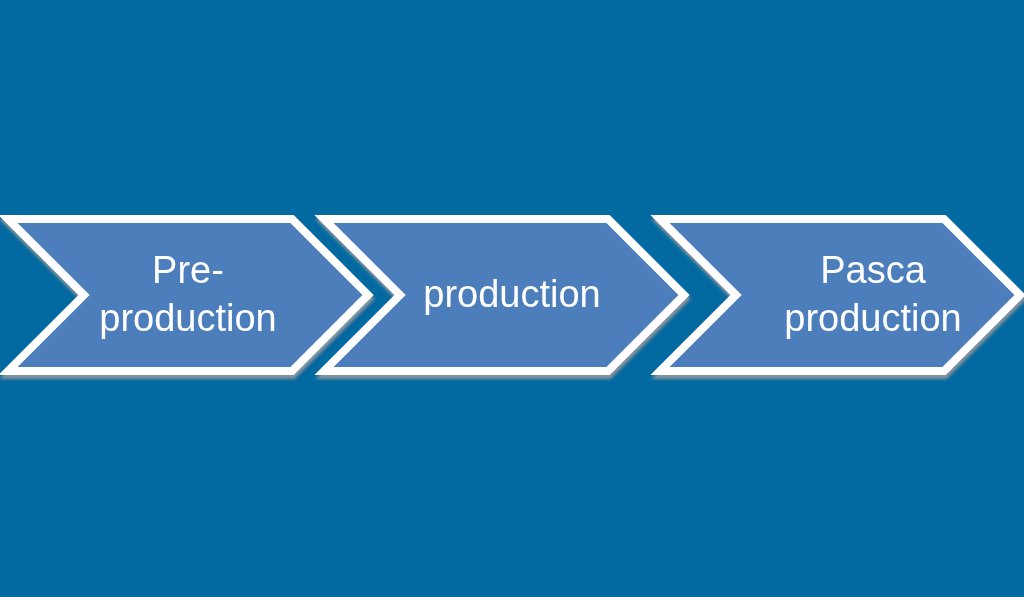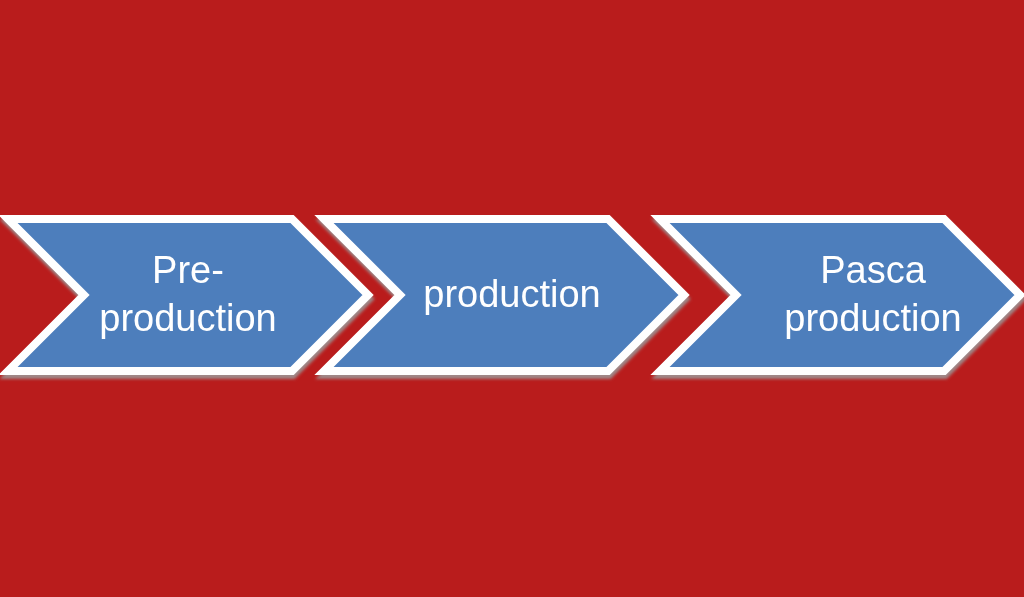"Pre-" .canvas { background: #b91c1c -> #0369a1 }
